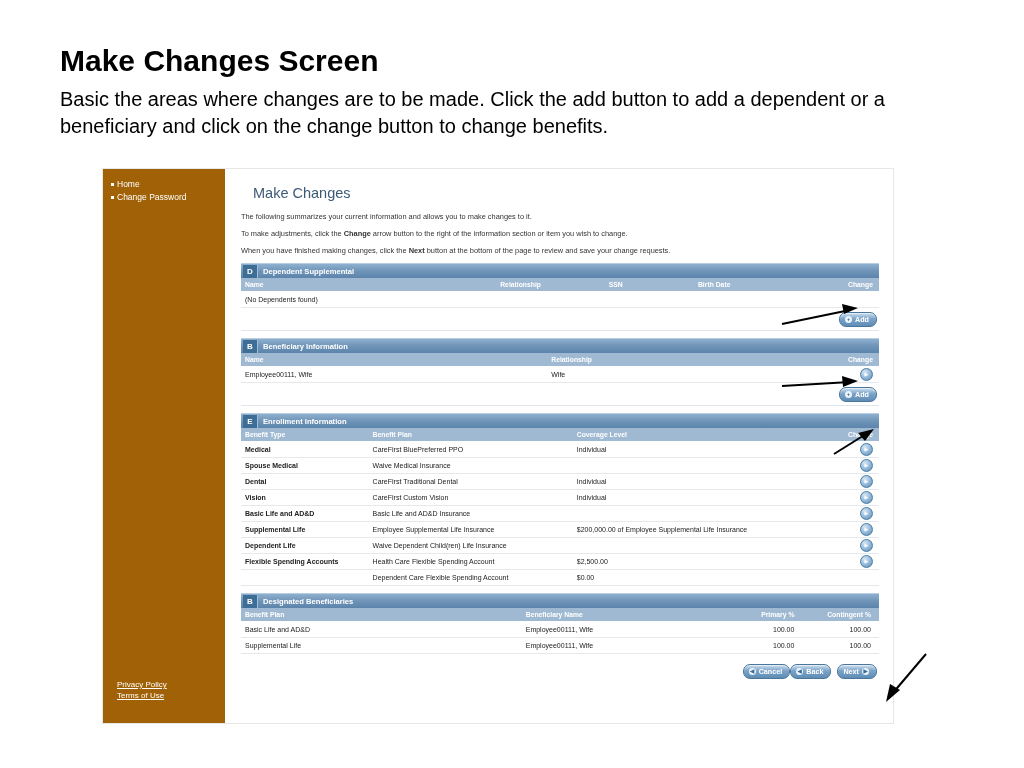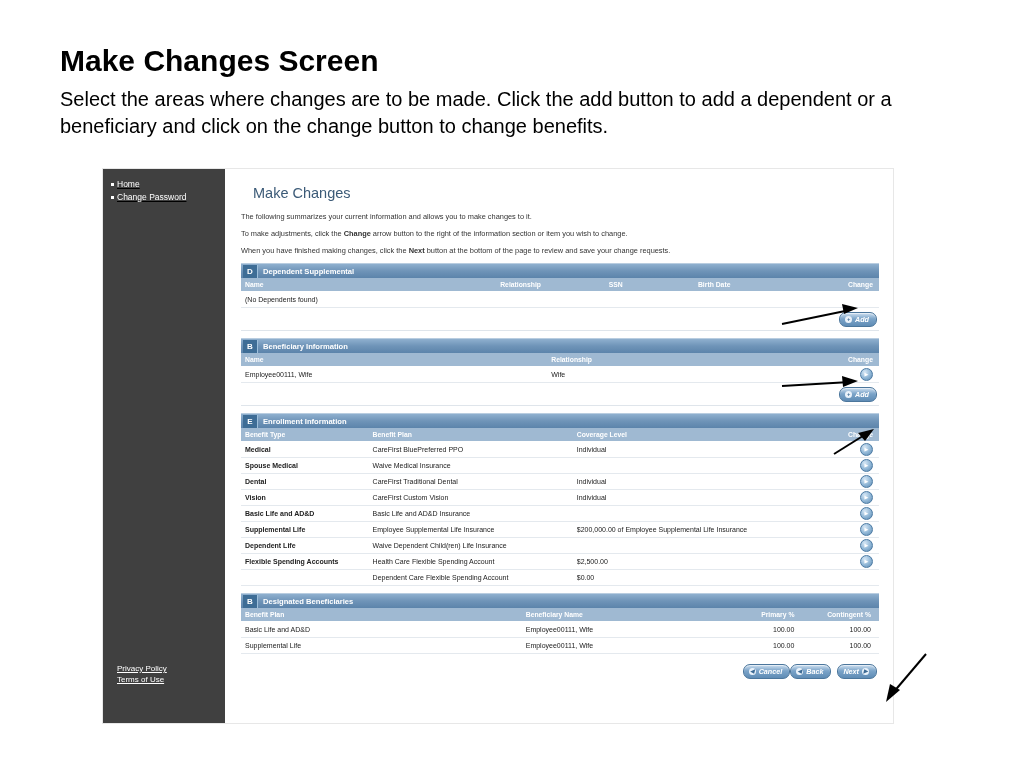"Select the areas where changes" div.slide-sub { text: Select -> Basic }
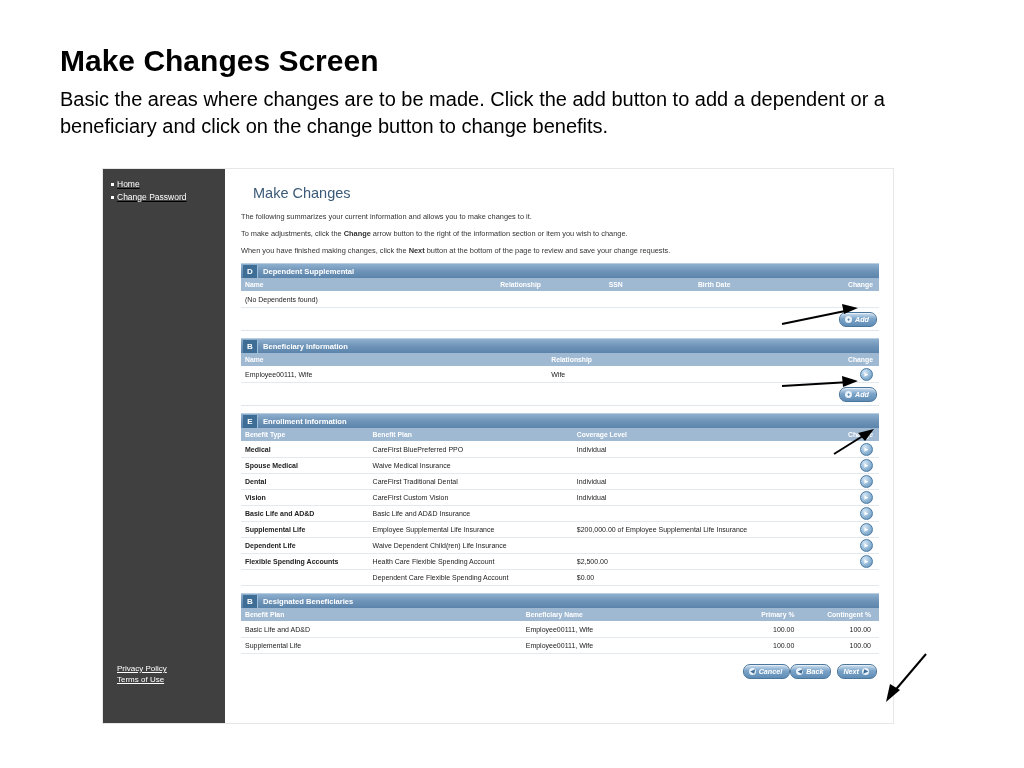"Home" .leftnav { background: #404040 -> #a16207; text-decoration: underline -> none }
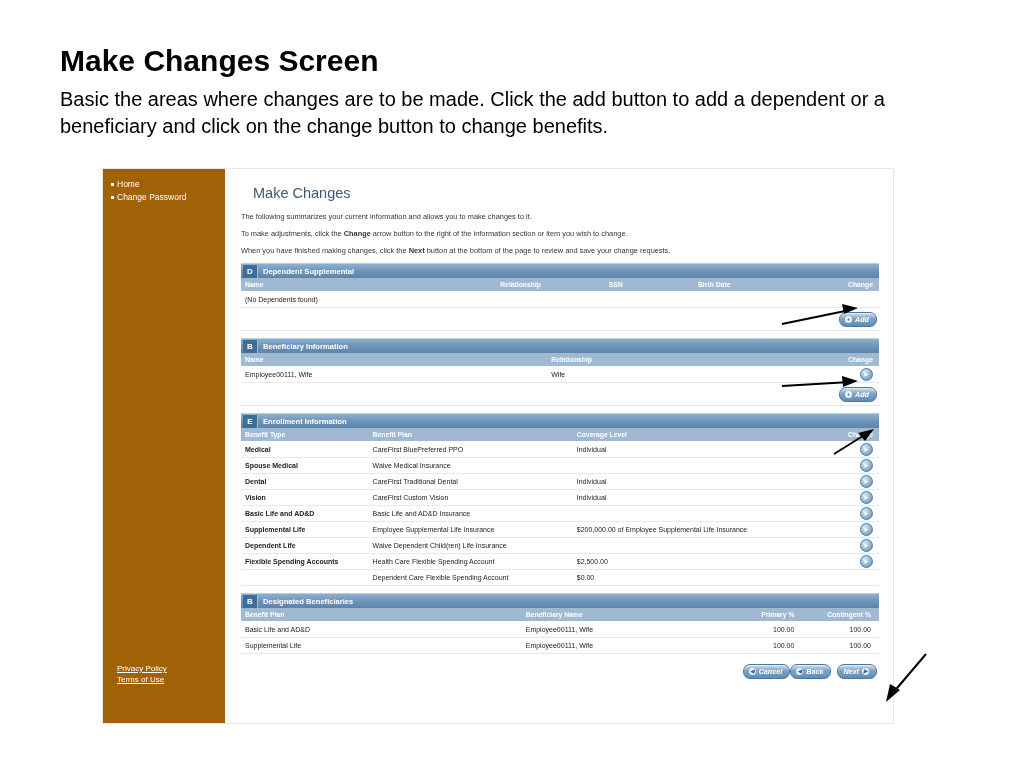"Add" .btn { font-style: italic -> none }
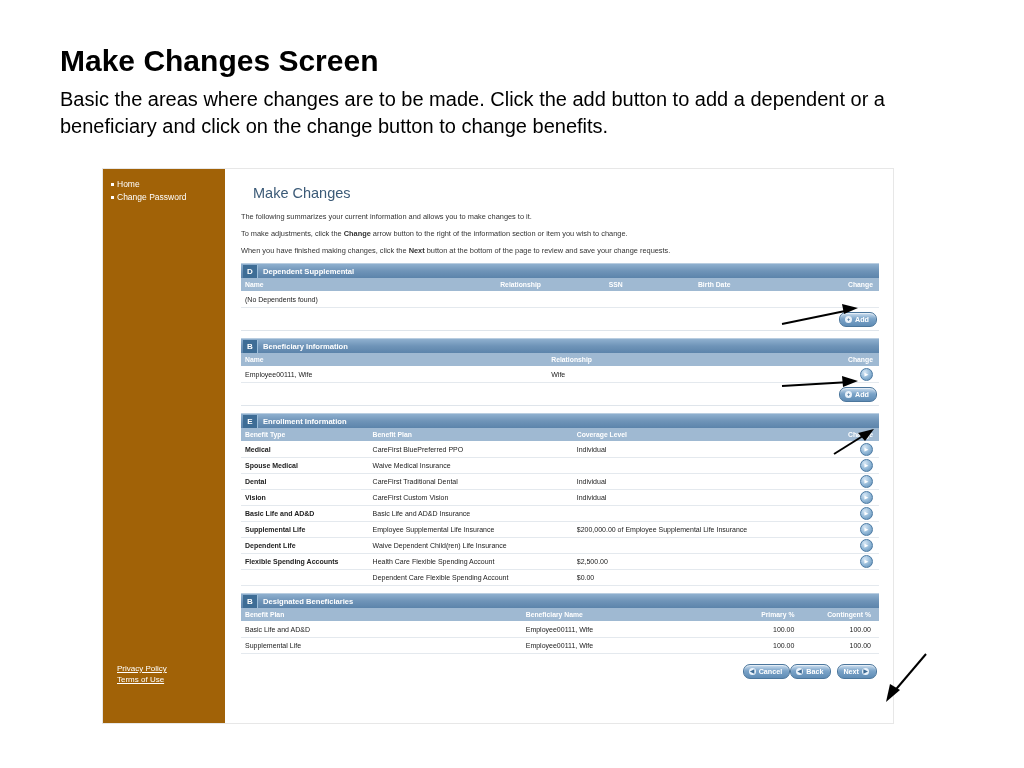"Privacy Policy" .leftnav .footlinks { bottom: 38px -> 22px }
